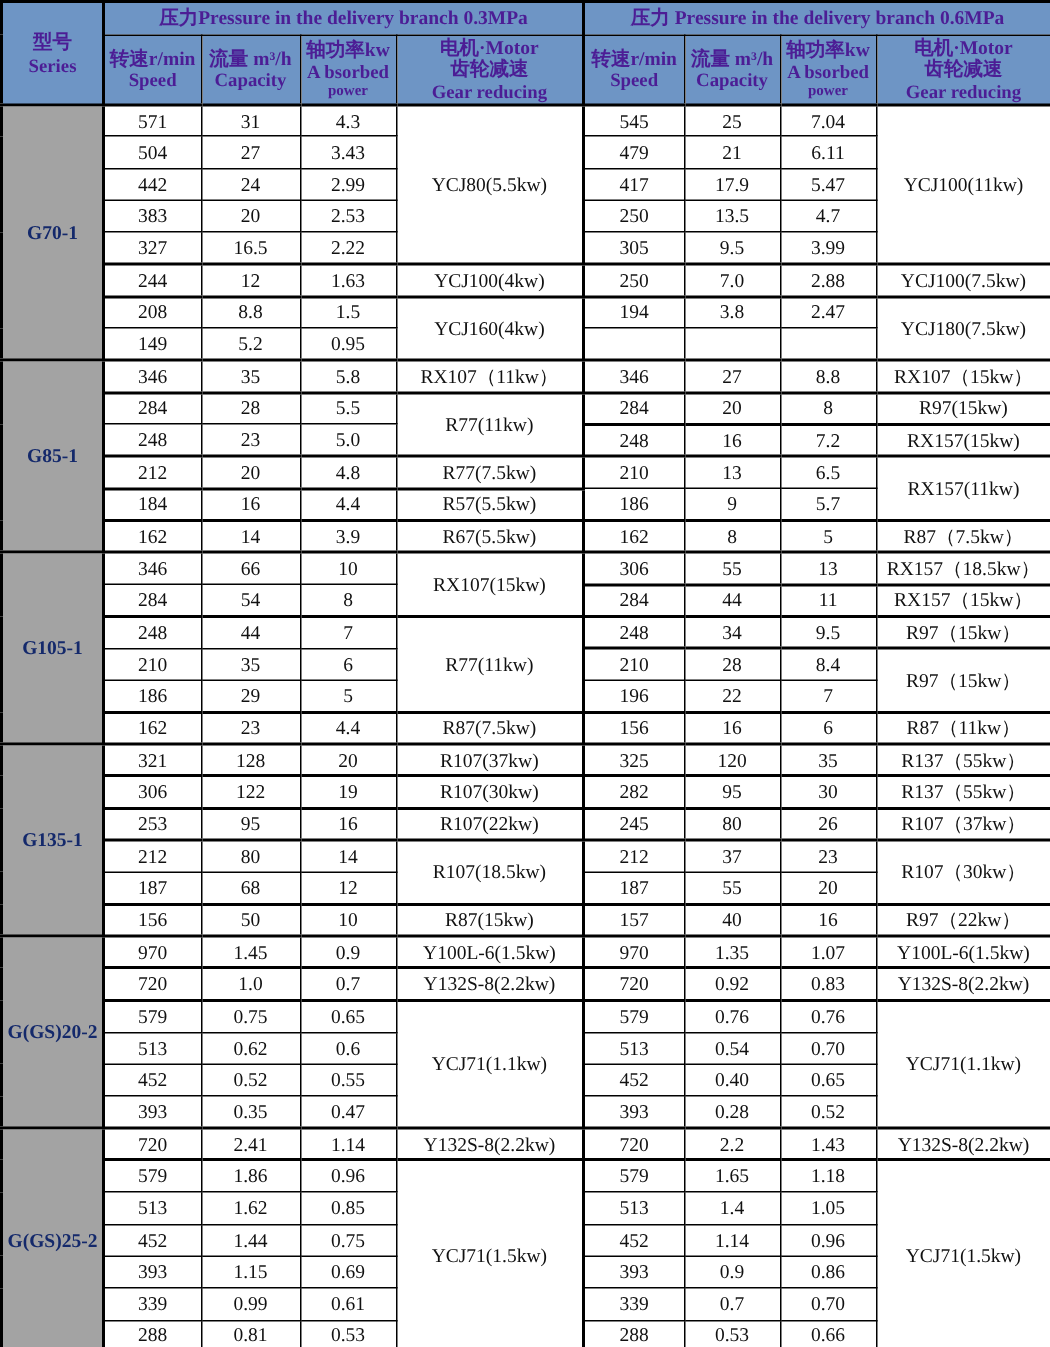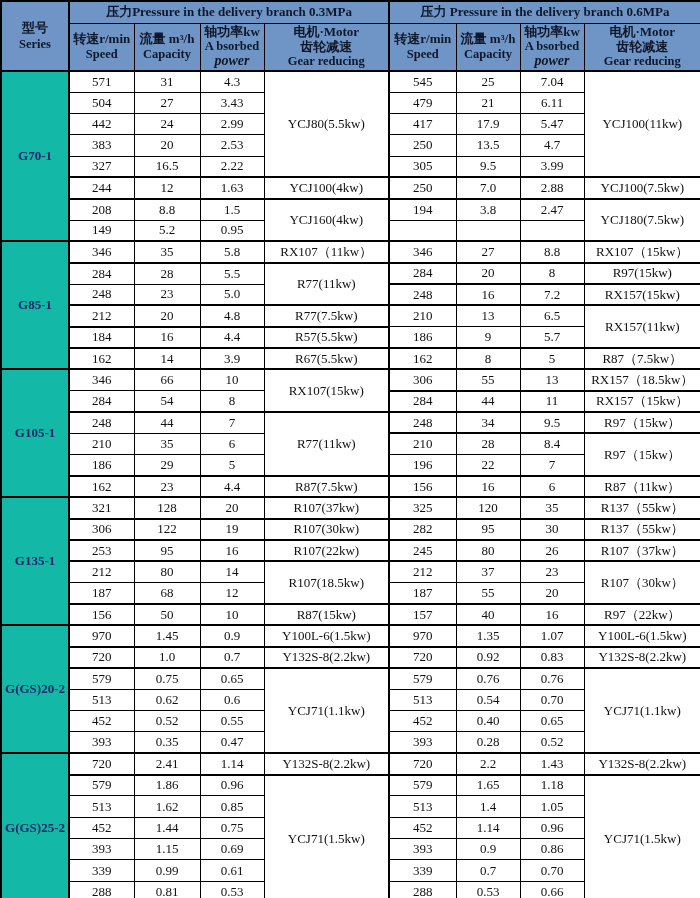"压力Pressure in the delivery branch" thead th { color: #0f172a -> #4c1d95 }
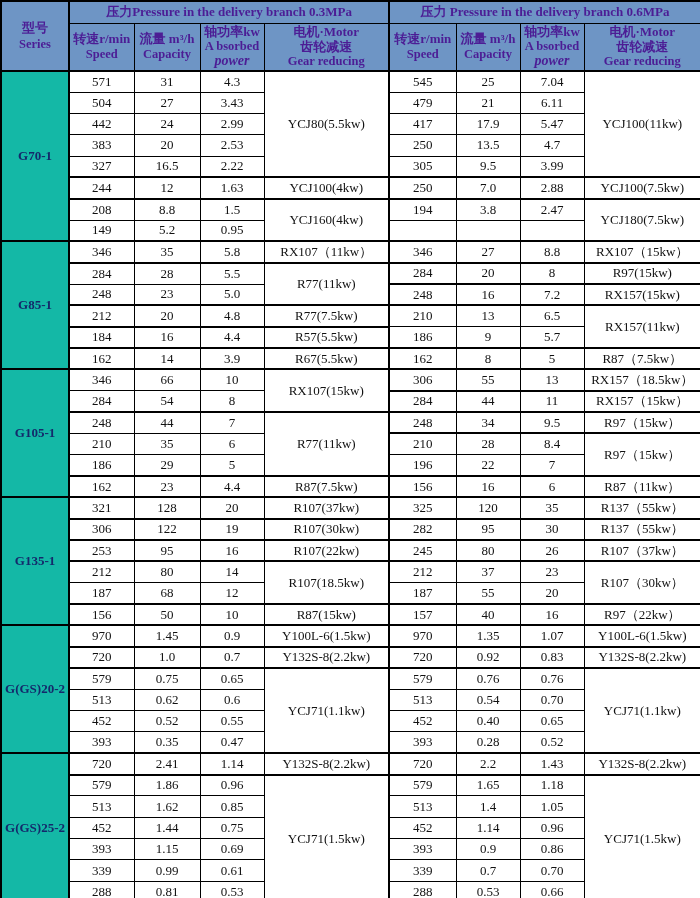"power" .en-small { font-size: 14px -> 10px; font-style: italic -> none }
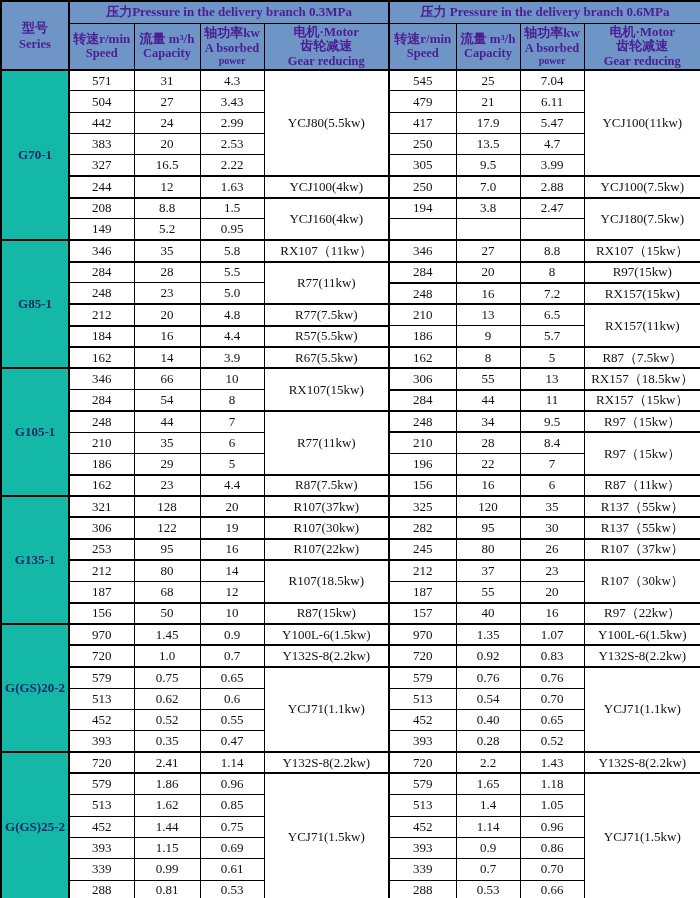"G70-1" td.series { background: #14b8a6 -> #a3a3a3 }
